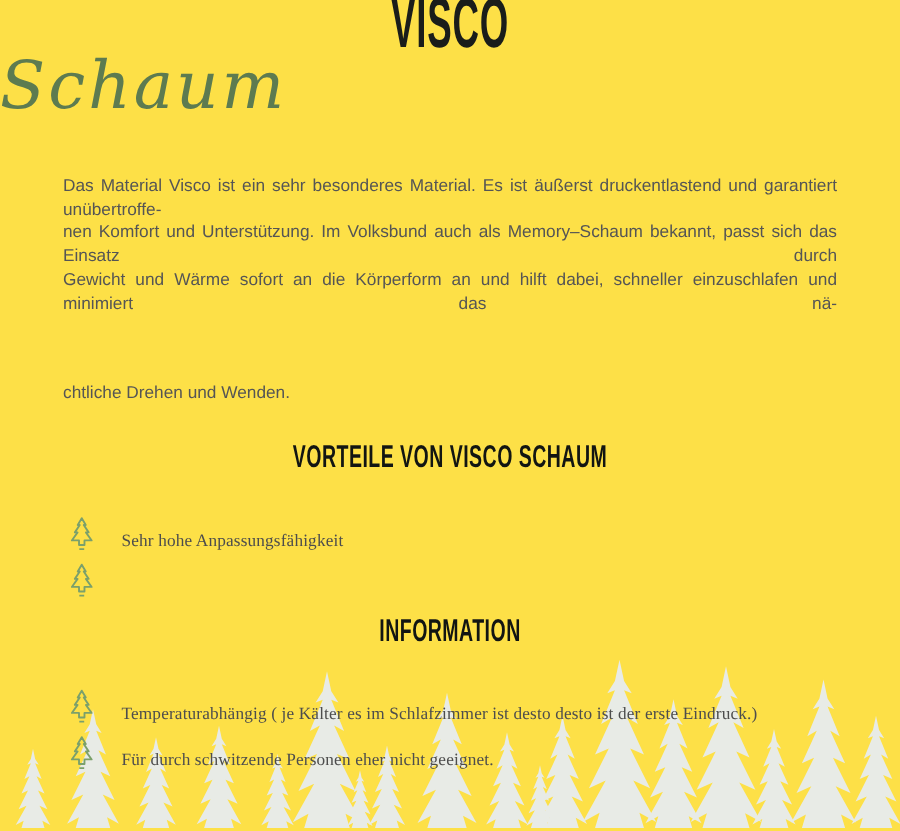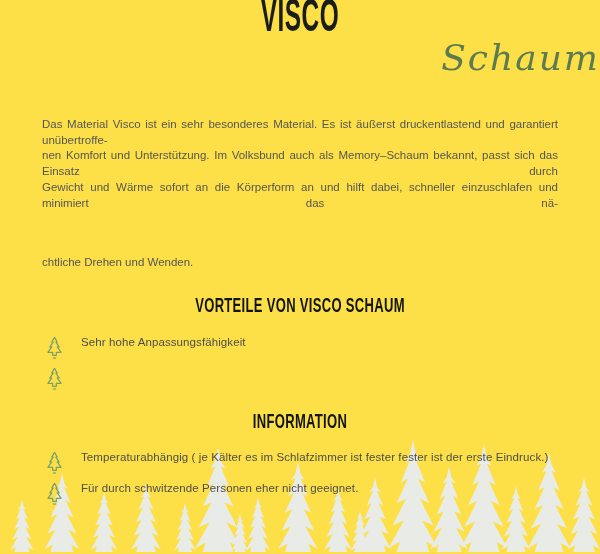"Schaum" .subtitle { font-size: 36px -> 44px; text-align: right -> left }
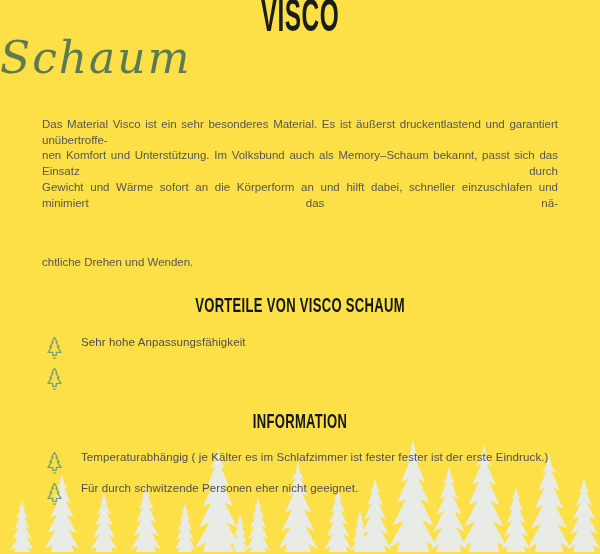"Sehr hohe Anpassungsfähigkeit" .row { align-items: flex-start -> flex-end; font-family: none -> Liberation Serif, serif }
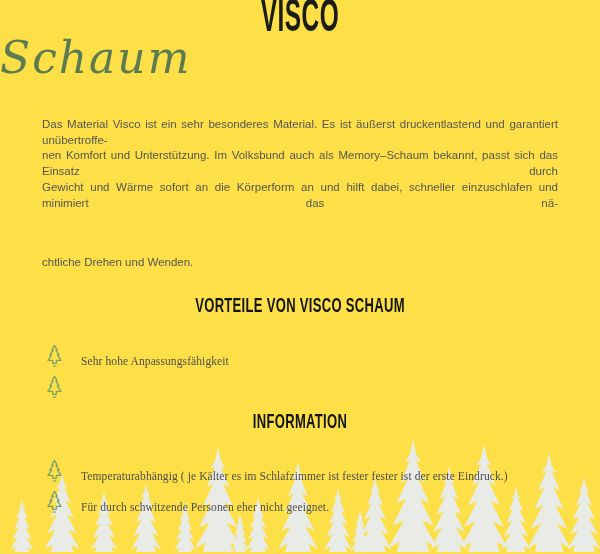"Temperaturabhängig ( je Kälter es" span.txt { text: fester fester -> desto desto }
